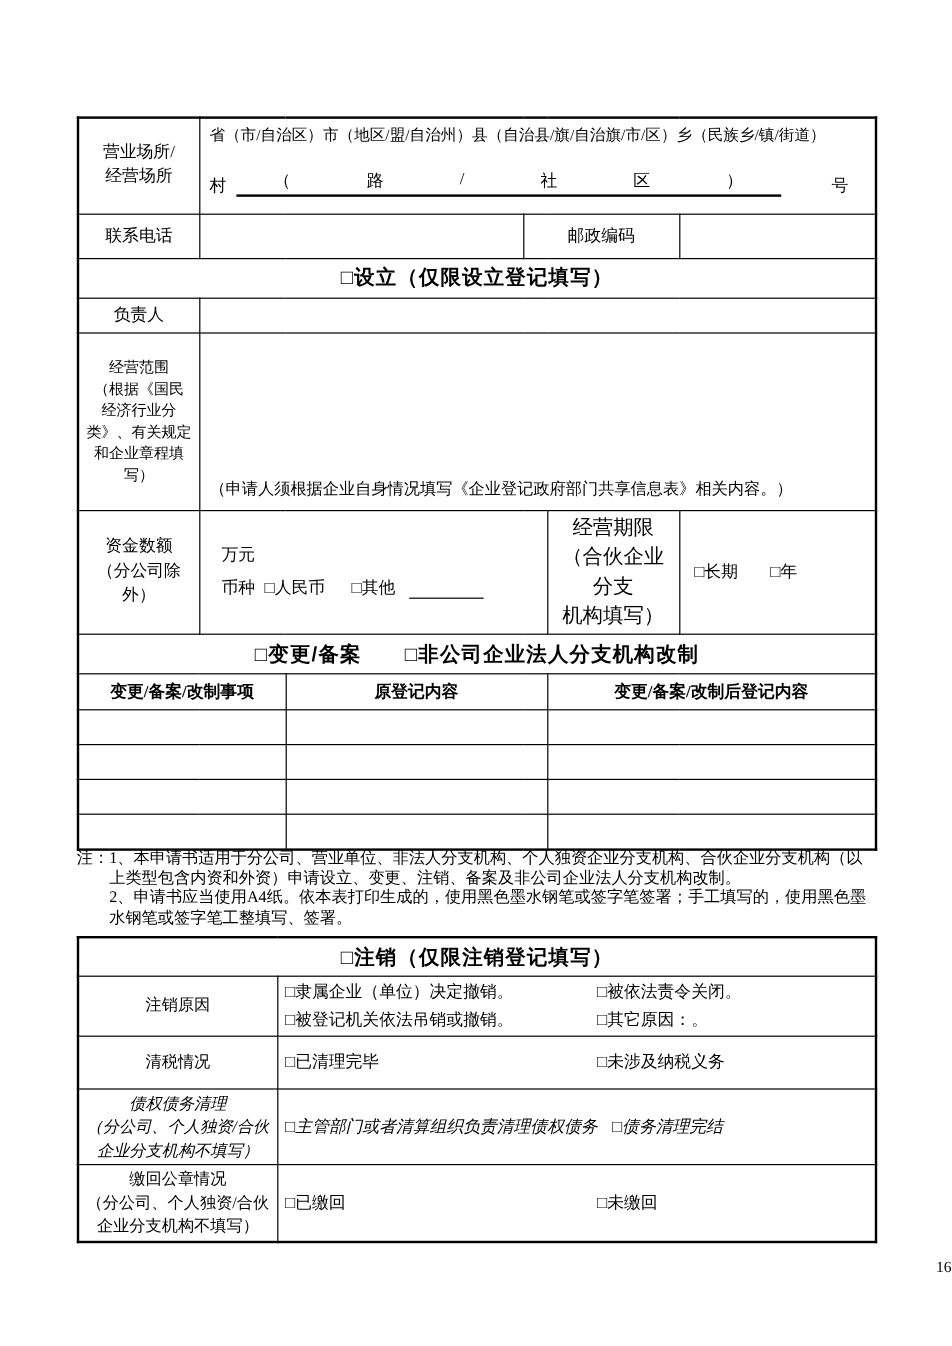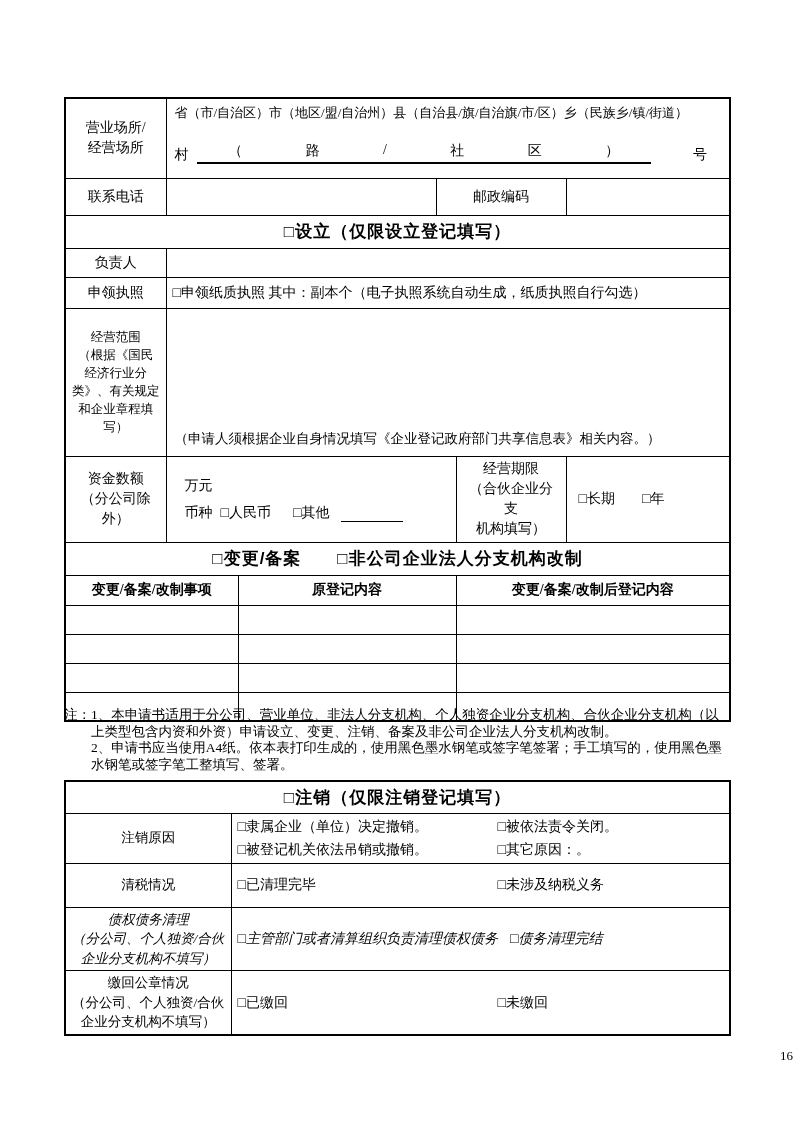"申领执照" tr.rh31 { html: <tr> <td>申领执照</td> <td> <span>□申领纸质执照 其中：副本个（电子执照系统自动生成，纸质执照自行勾选）</span> </td> </tr> -> none }
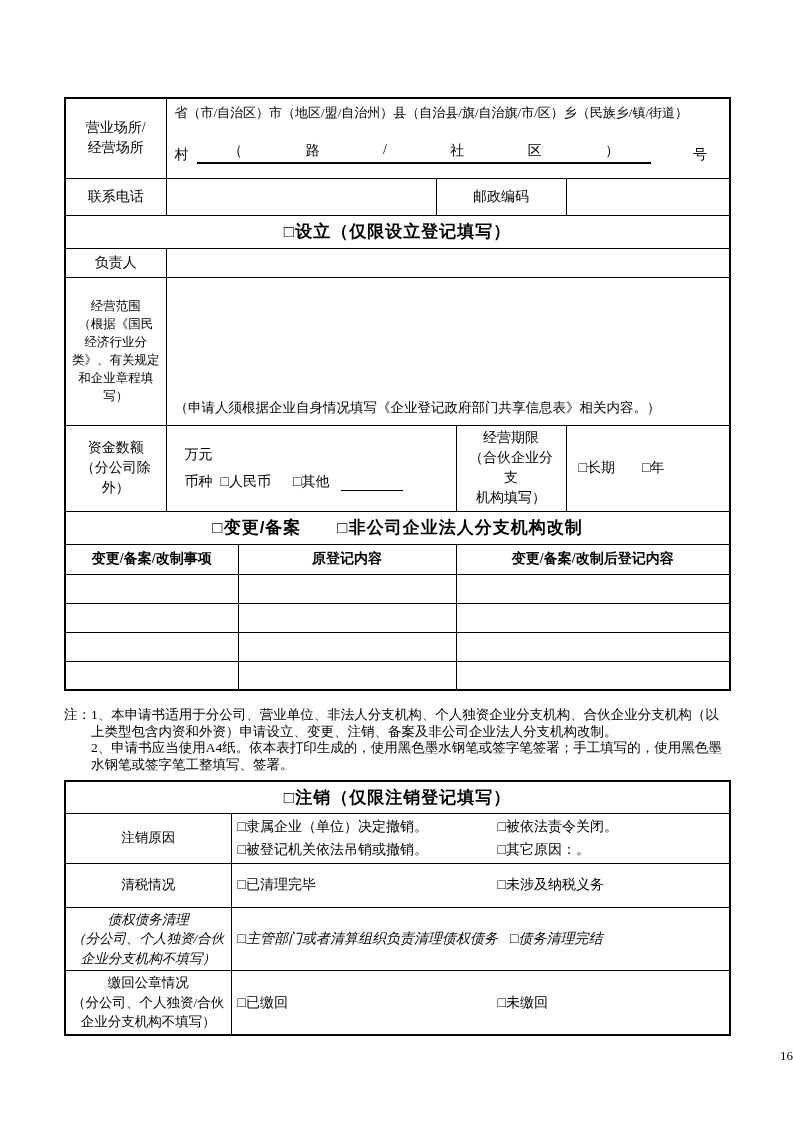"经营期限" .term-label { font-size: 14px -> 17px }
